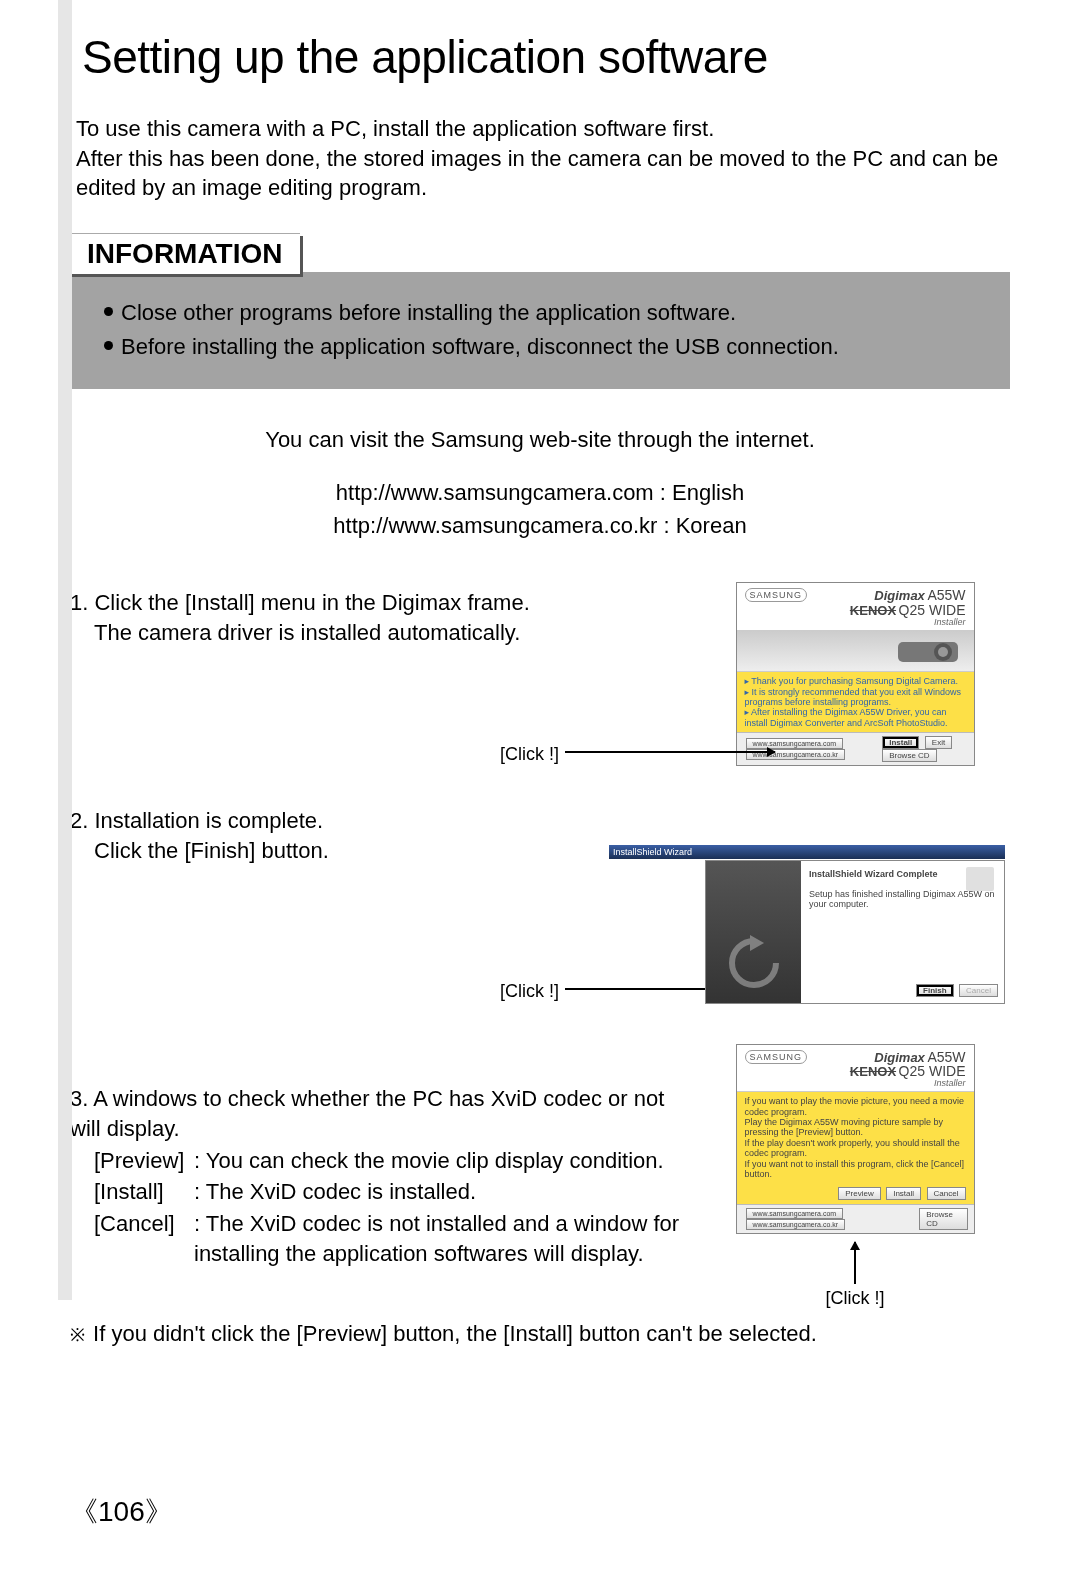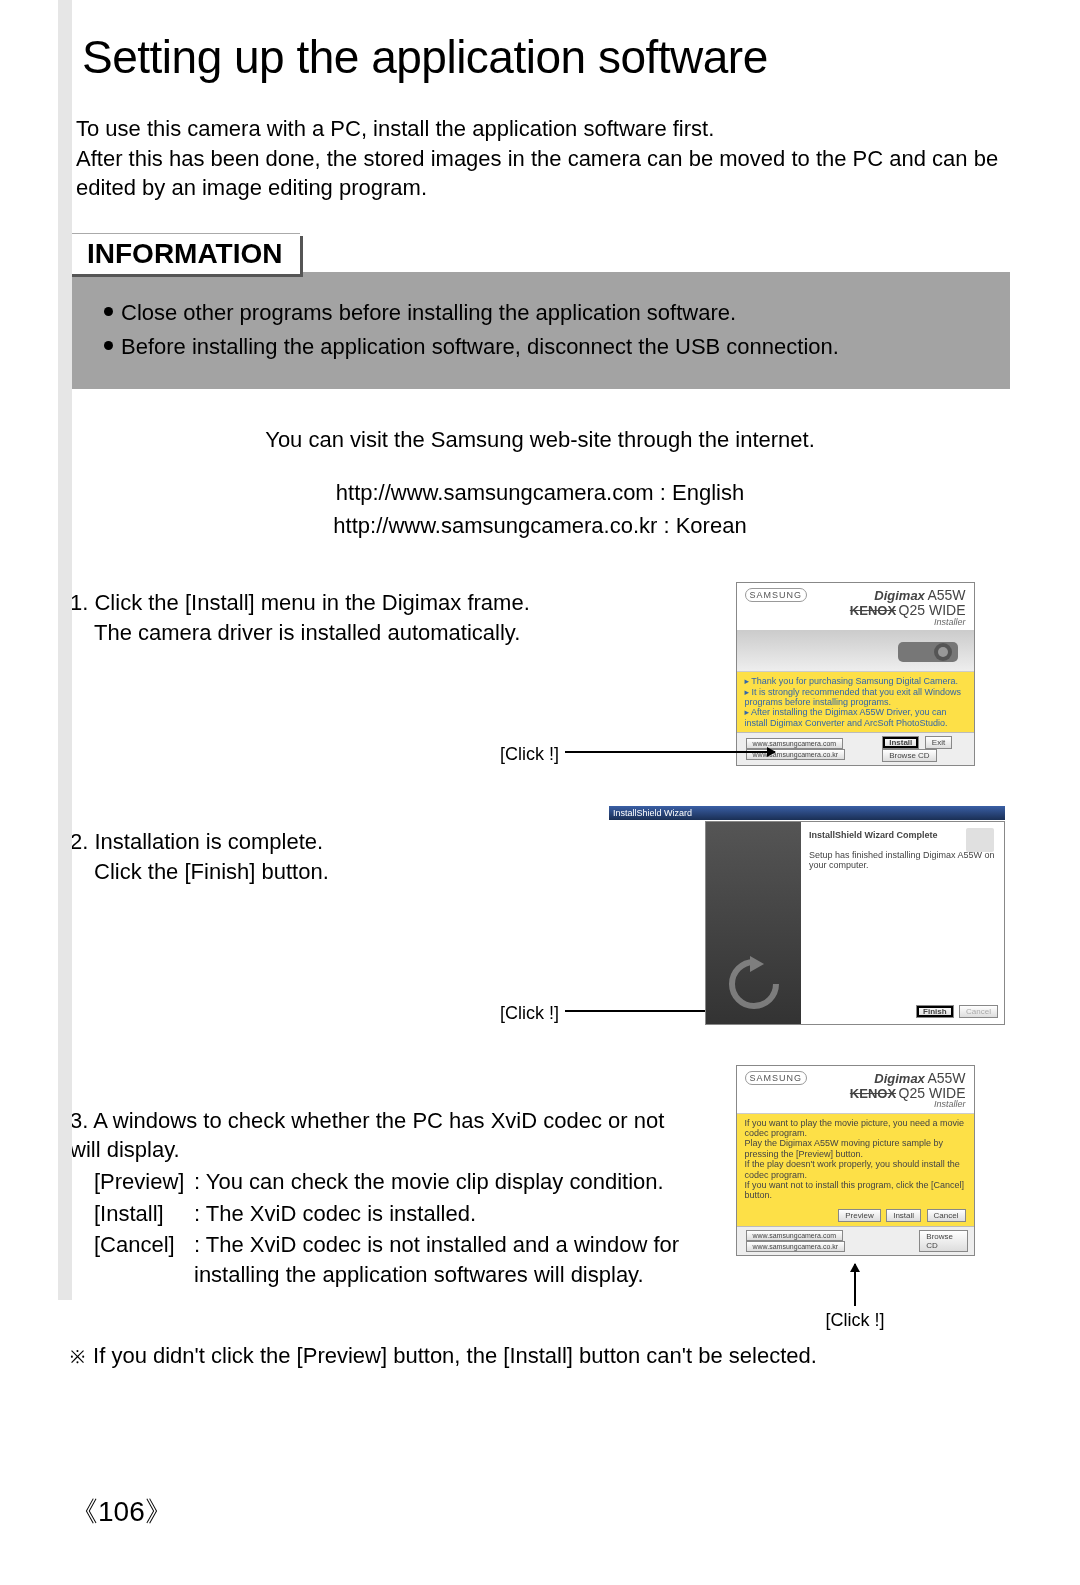"InstallShield Wizard" .wiz { height: 204px -> 144px }
